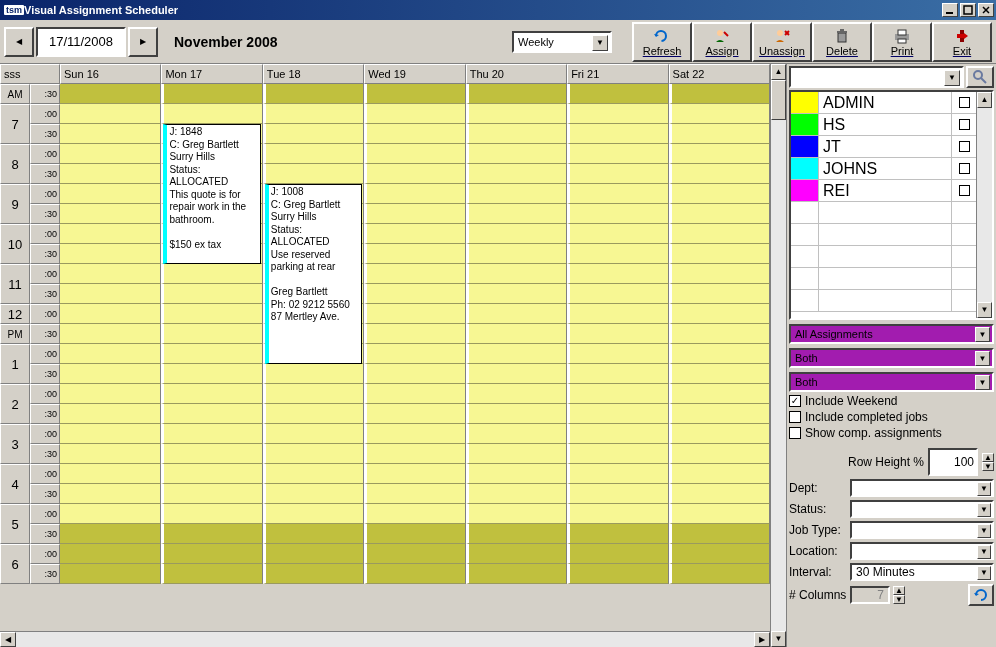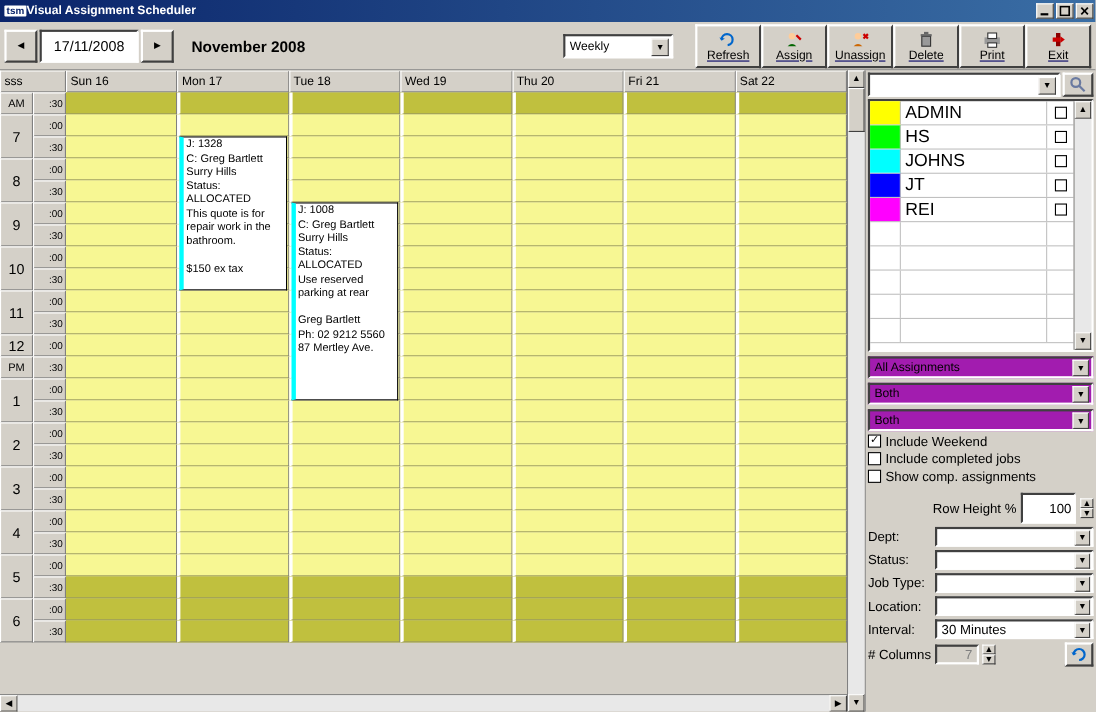"J: 1328" div.appt { text: 1328 -> 1848 }
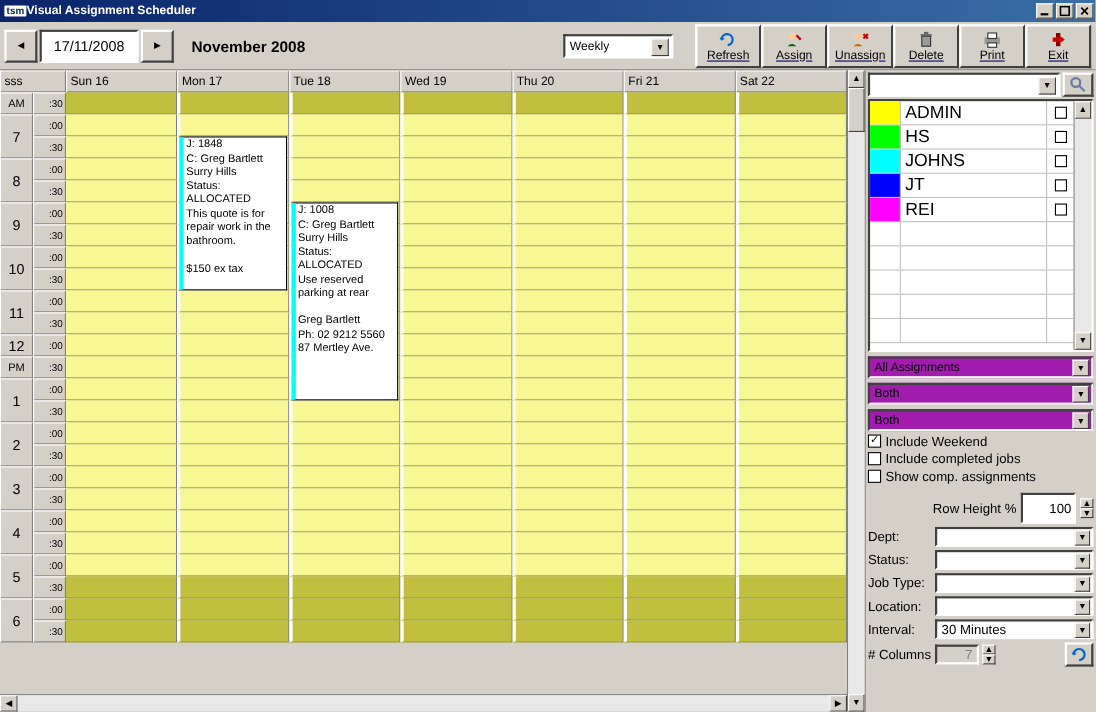"JOHNS" div.urow { order: before "JT" -> after "JT" }
